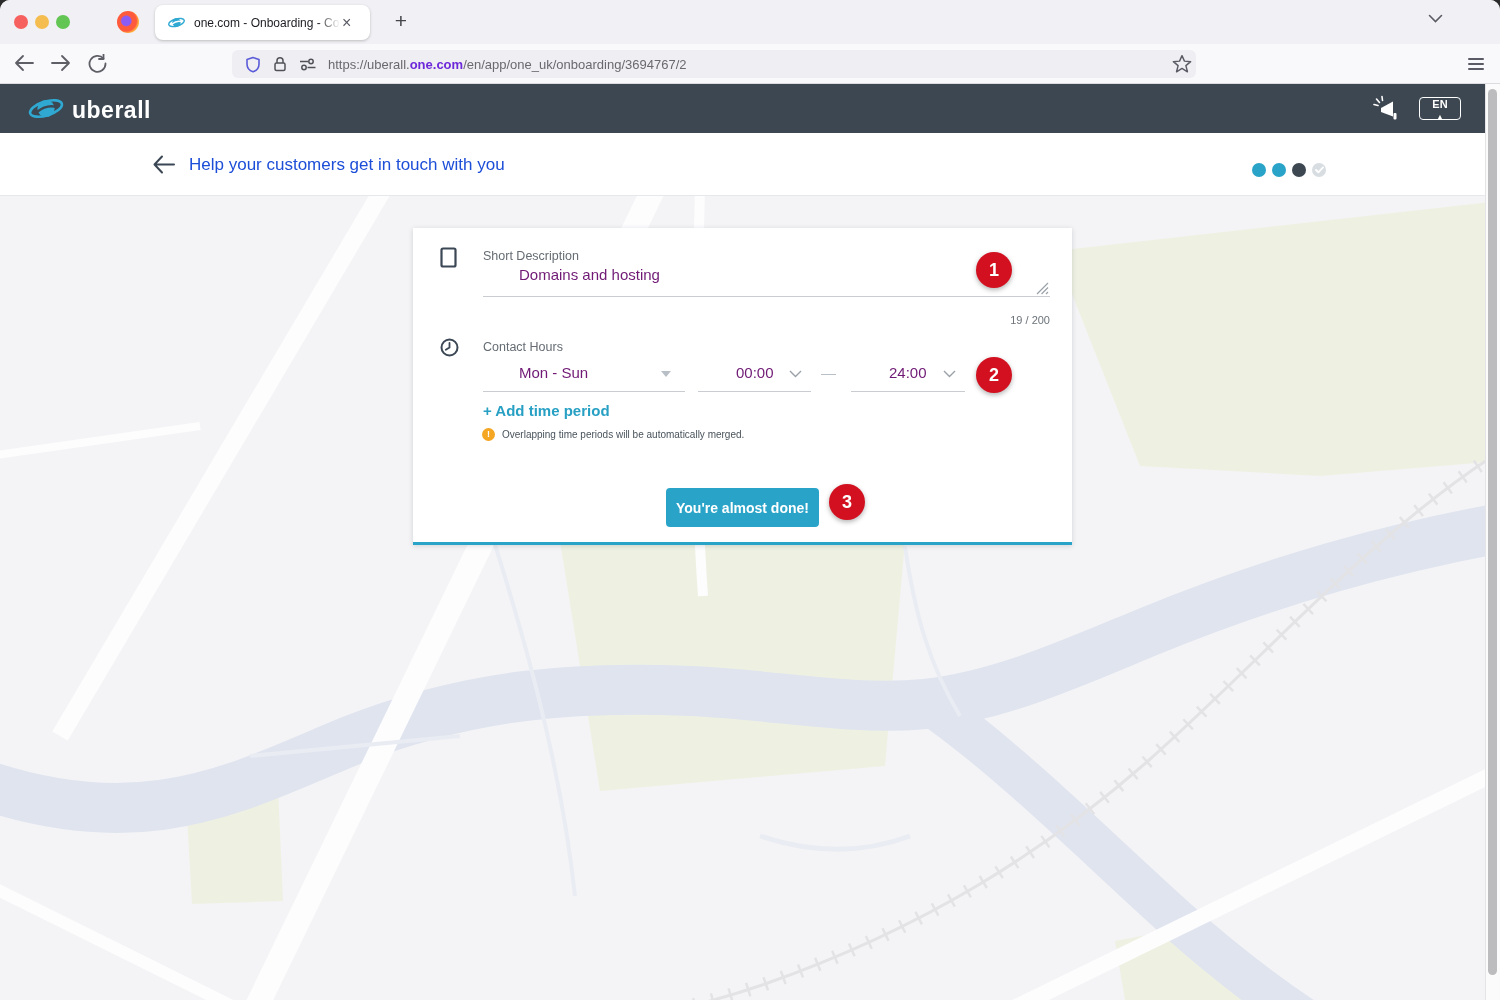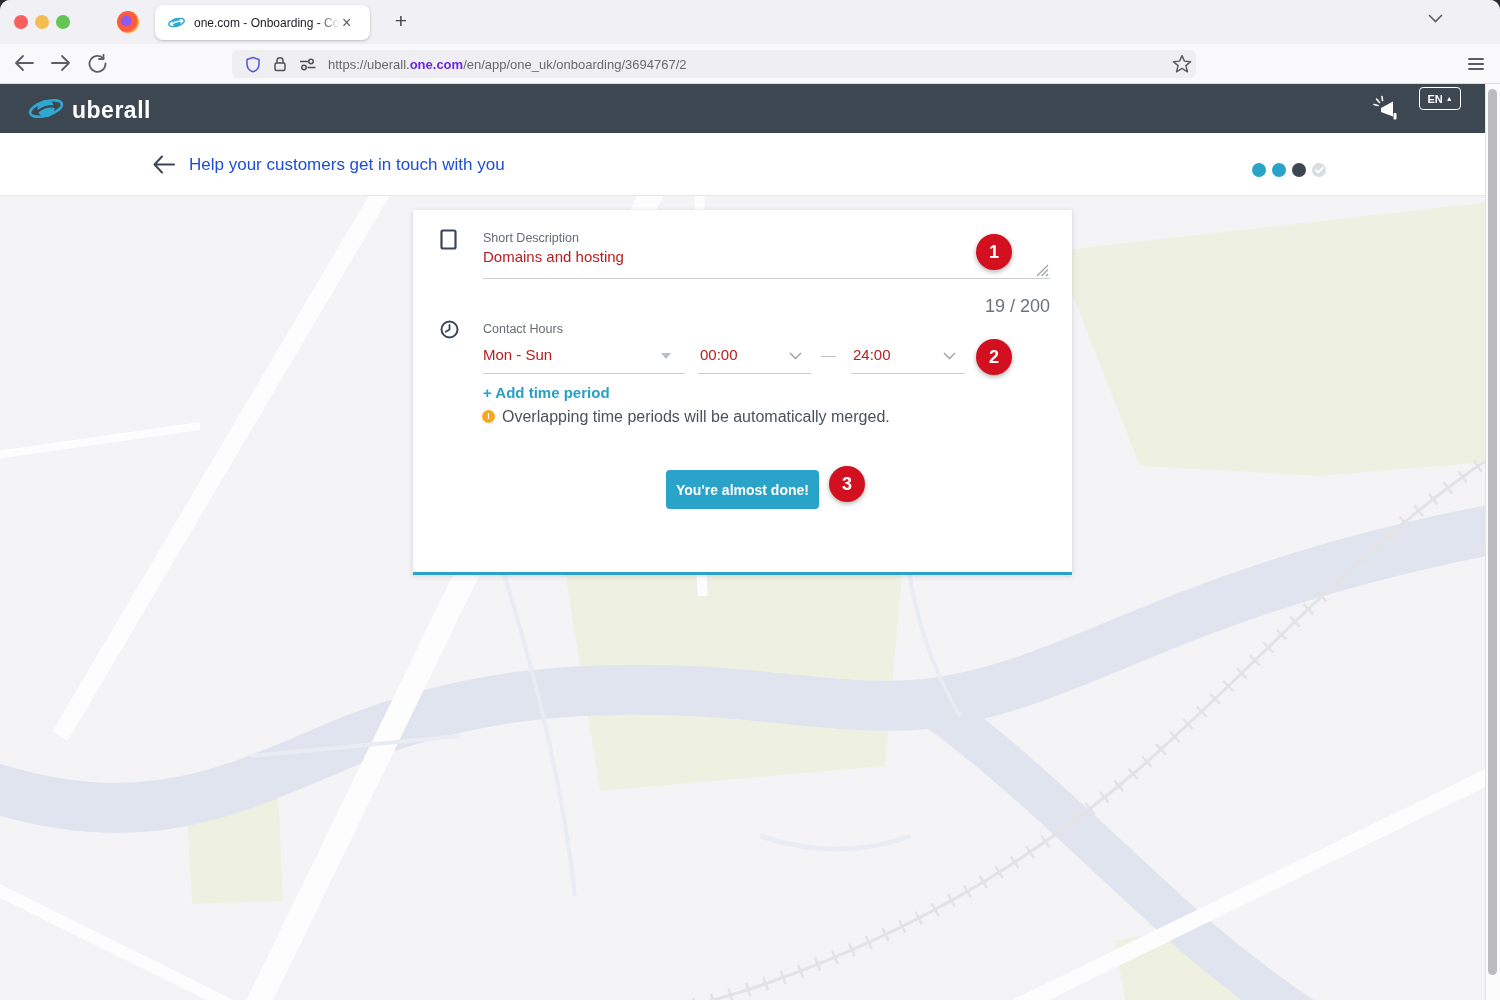"EN" .lang-btn { flex-direction: none -> column; top: 3px -> 13px }
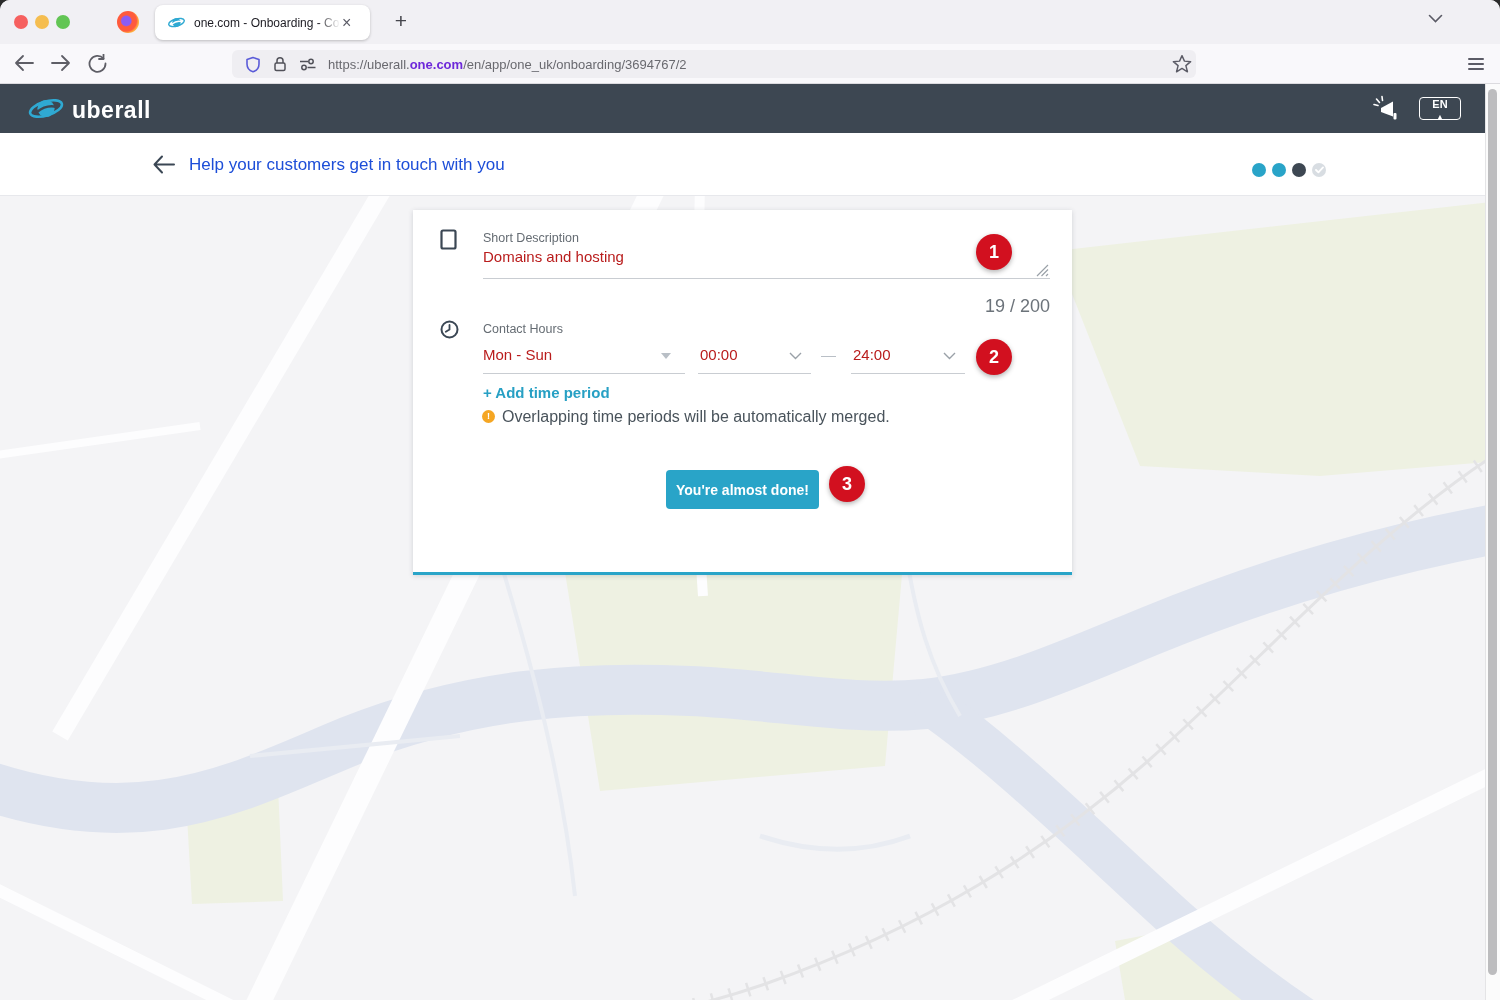"Short Description" .card { height: 365px -> 317px; top: 14px -> 32px }
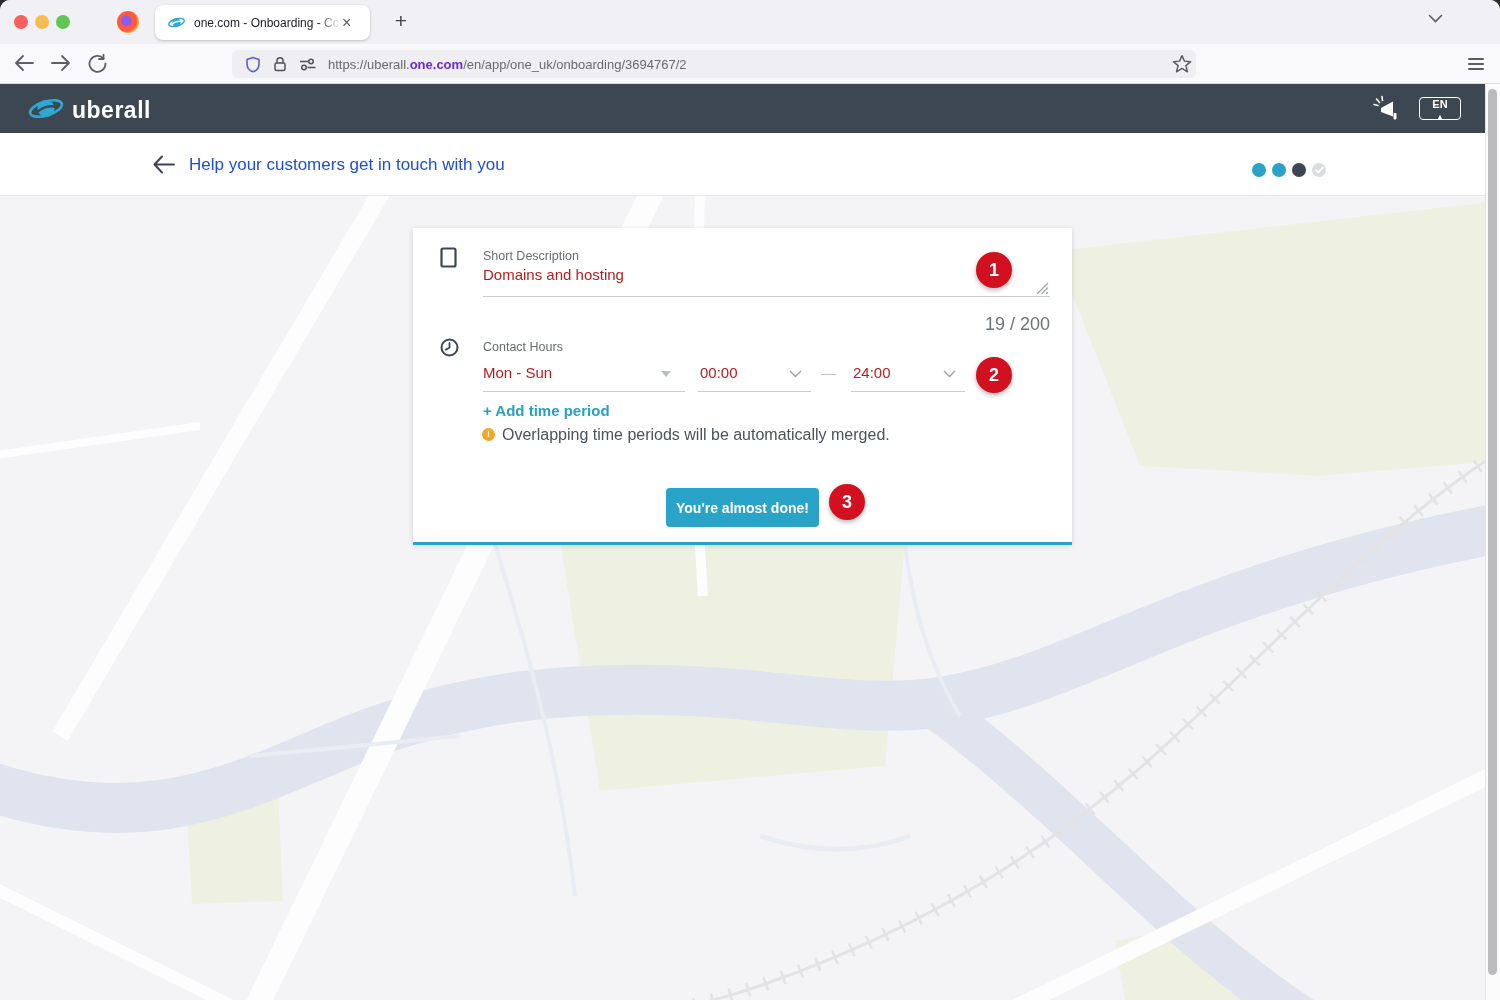"Domains and hosting" .f-value { color: #b91c1c -> #701a75; margin-left: none -> 36px }
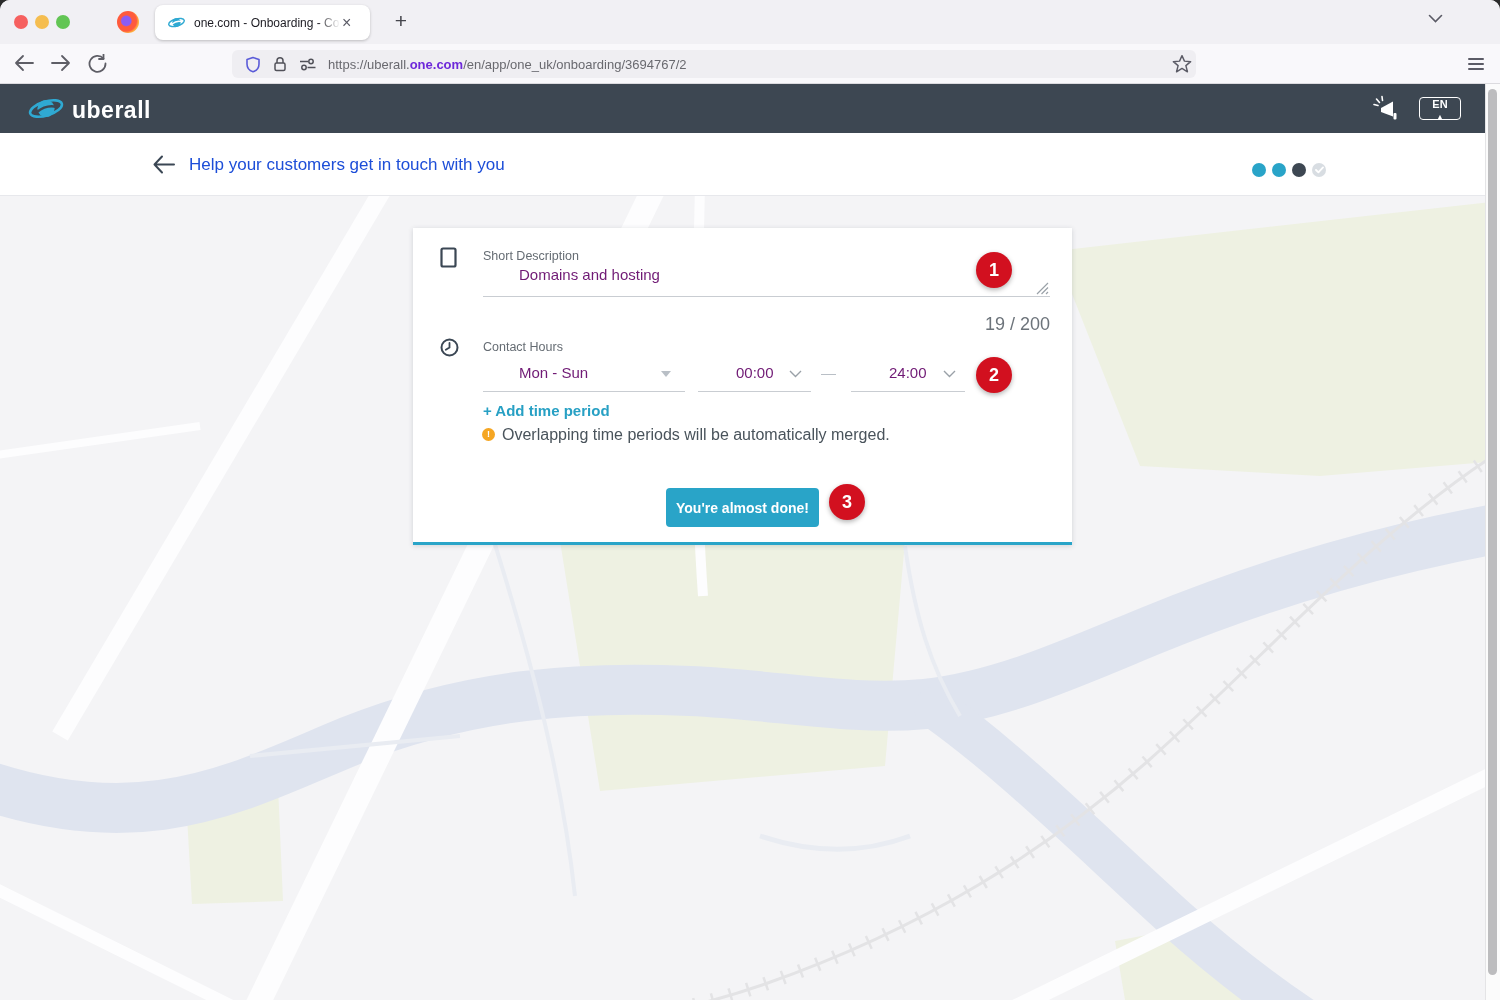"19 / 200" .counter { font-size: 18px -> 11px }
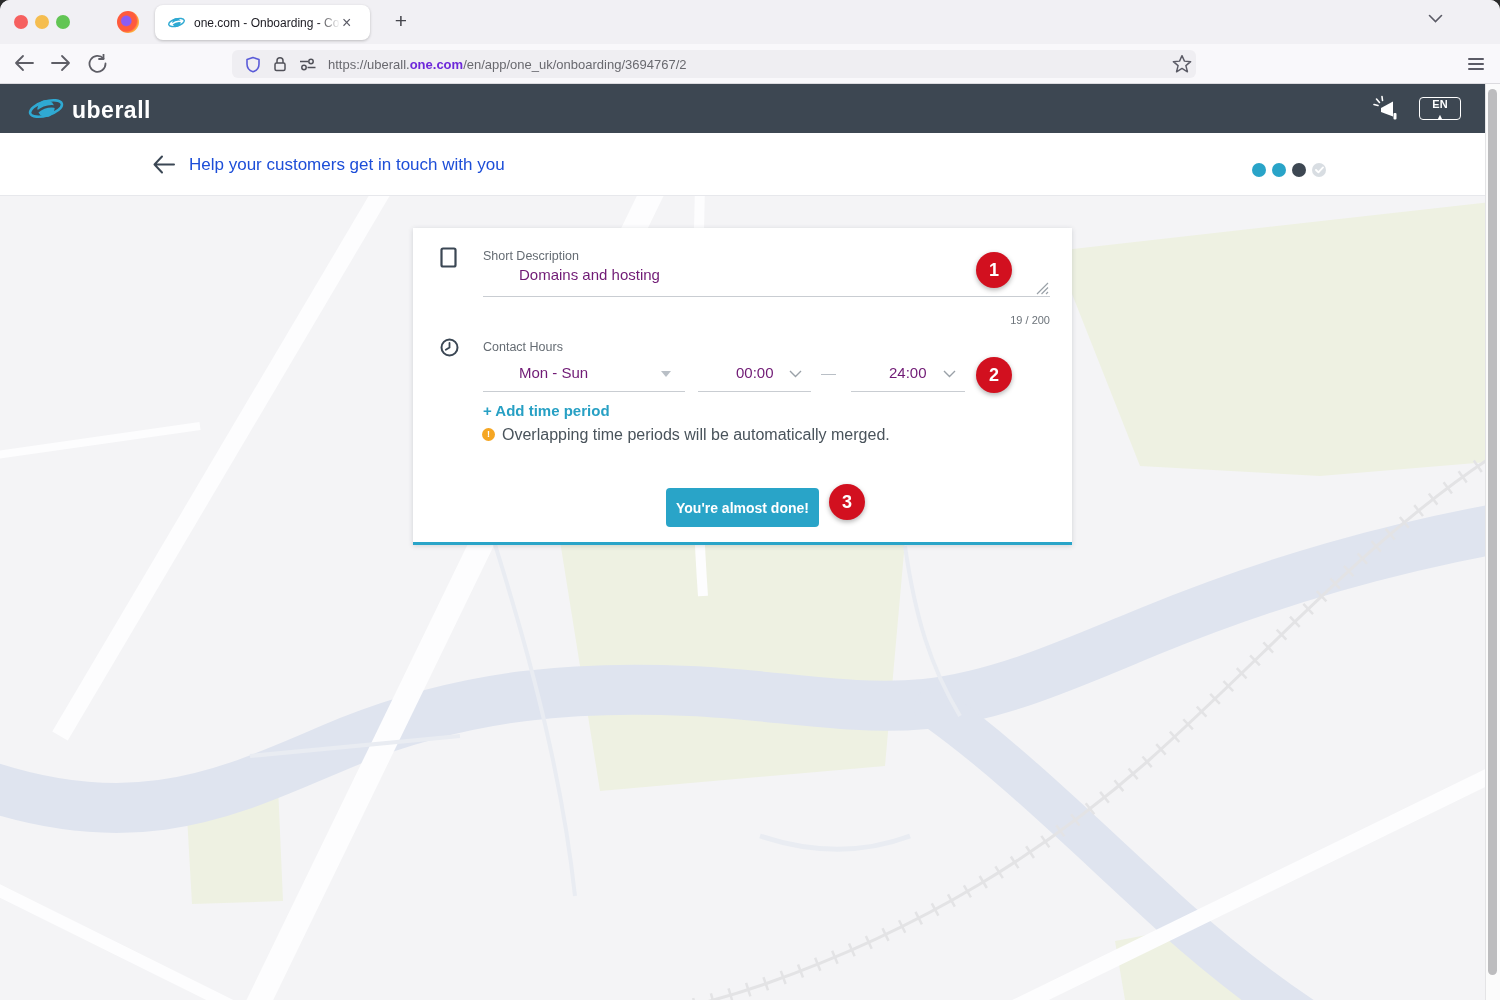"Overlapping time periods will be" .warn-text { font-size: 16px -> 10px }
